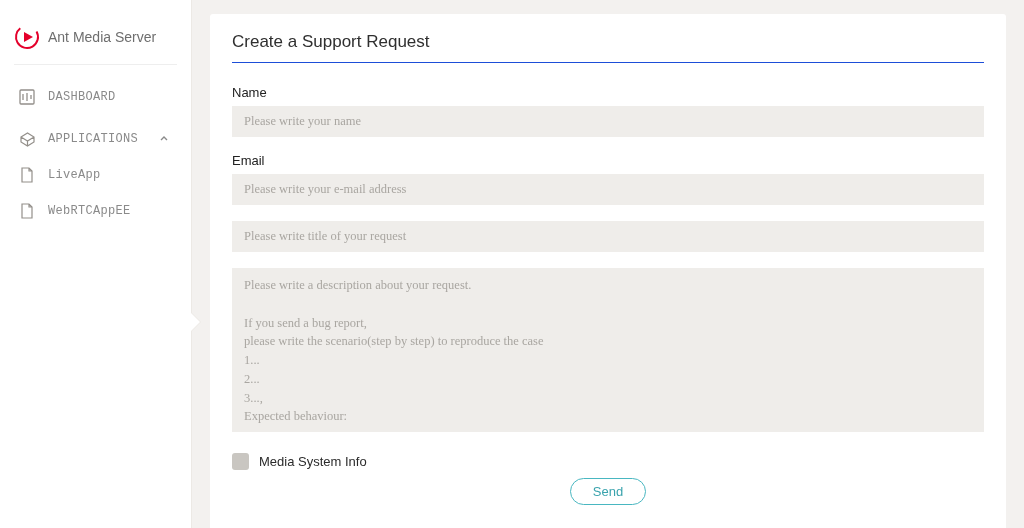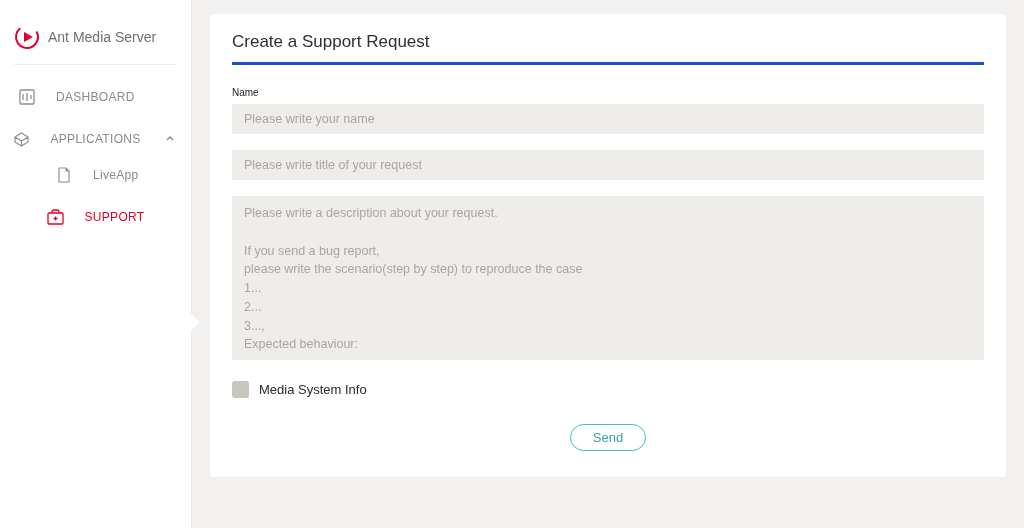"Create a Support Request" .card h2 { border-bottom: 3px solid #1d4ed8 -> 1px solid #1d4ed8 }
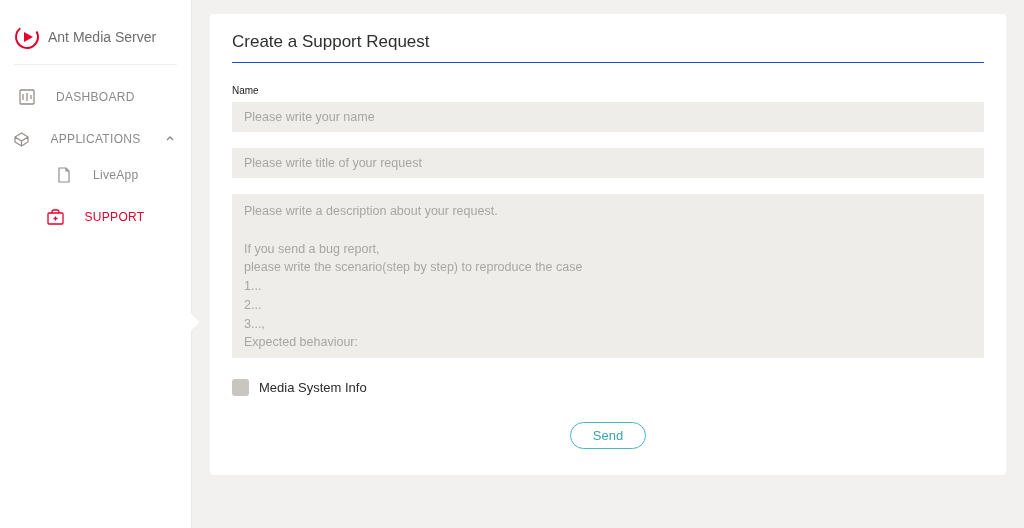"DASHBOARD" .nav-item { font-family: none -> Liberation Mono, monospace; gap: 20px -> 12px }
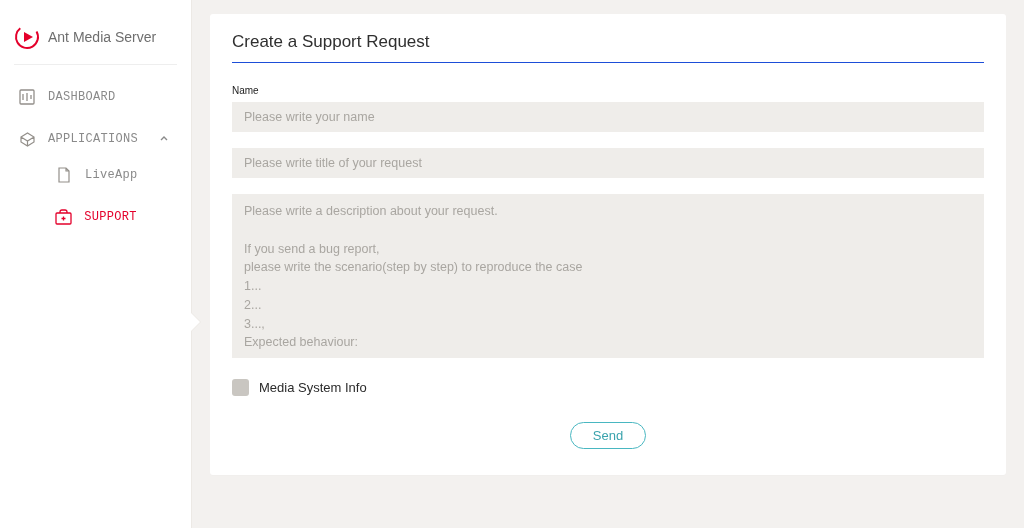"Name" .field-label { font-size: 10px -> 13px }
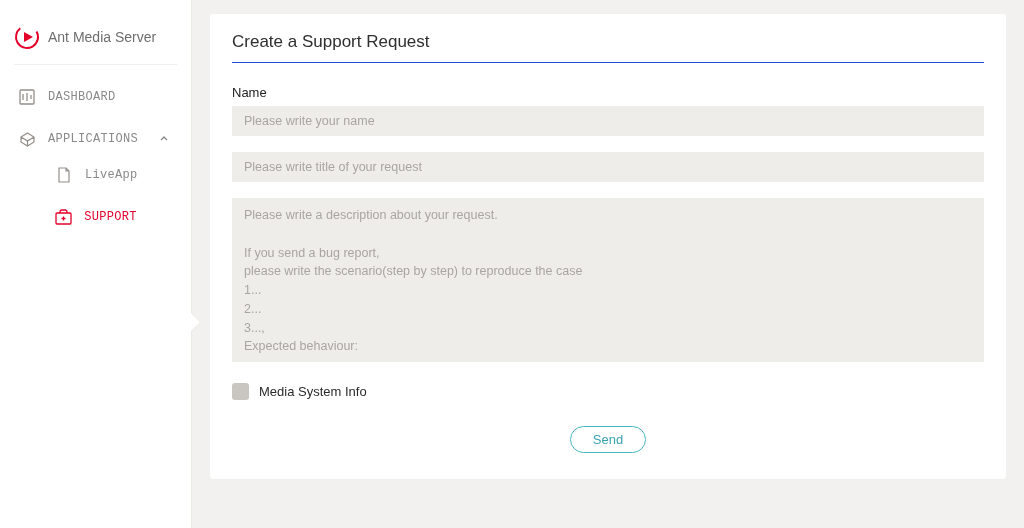"Please write your name" .text-input, .textarea { font-family: Liberation Sans, sans-serif -> Liberation Serif, serif }
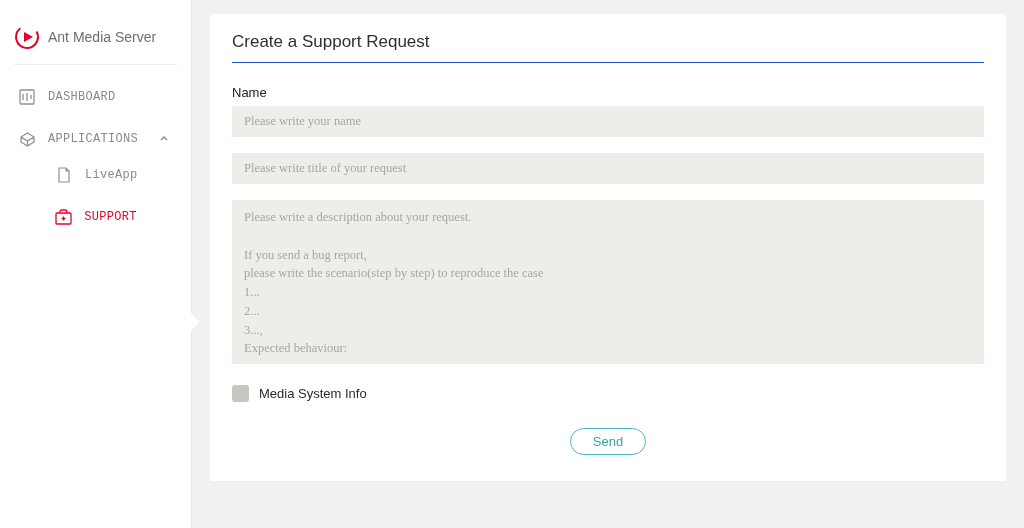"Email" label.field-label { html: none -> <label>Email</label> }
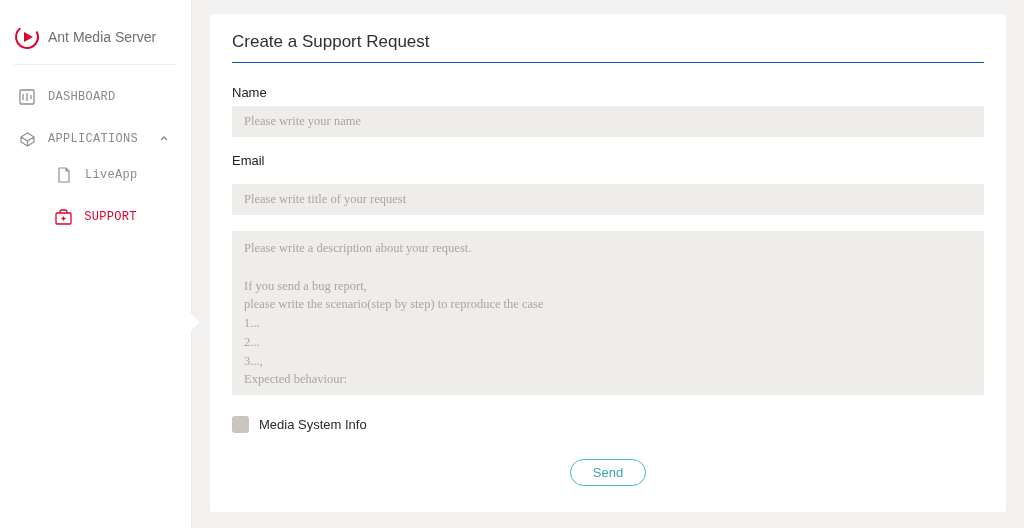"LiveApp" .nav-sub .nav-item { margin-left: 37px -> none }
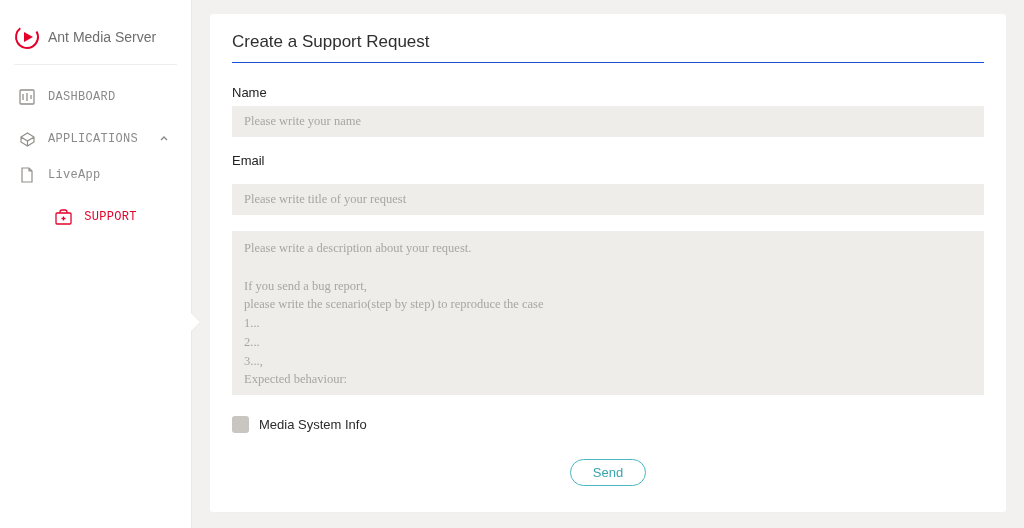"Please write your e-mail address" input.text-input { html: none -> <input> }
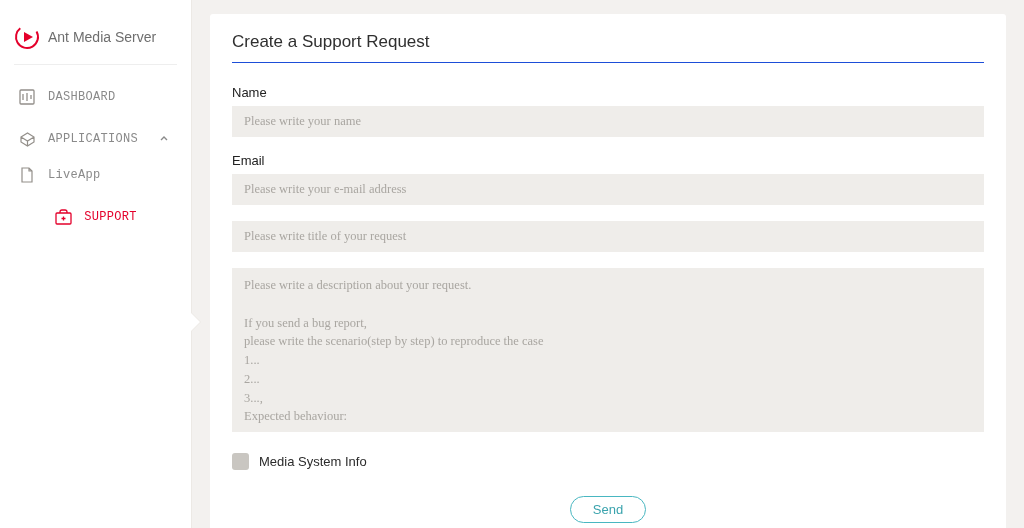"WebRTCAppEE" div.nav-item { html: none -> <div> <span> <svg> <path></path> </svg> </span> <span>WebRTCAppEE</span> </div> }
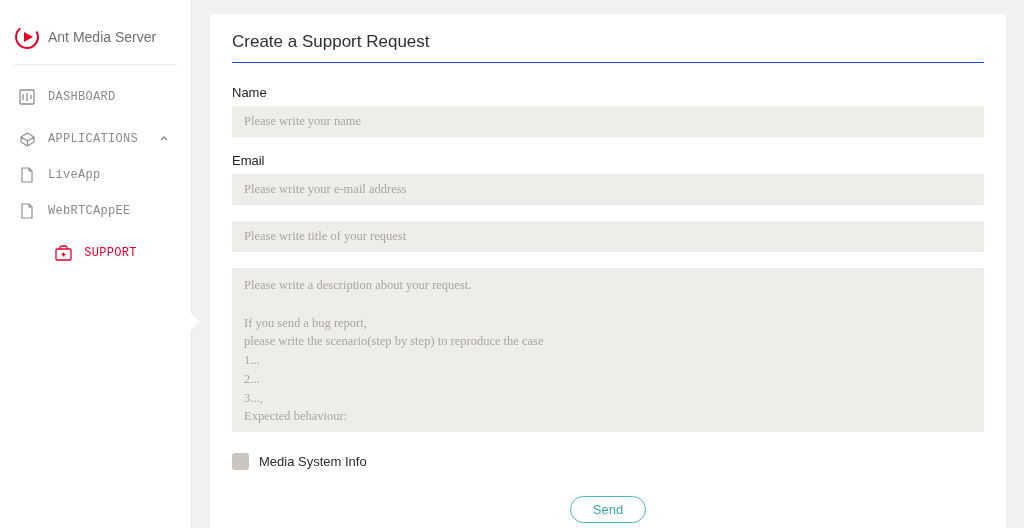"SUPPORT" div.nav-item { html: <div> <span> <svg> <rect></rect> <path></path> <path></path> </svg> </span> <span>SUPPORT</span> </div> -> none }
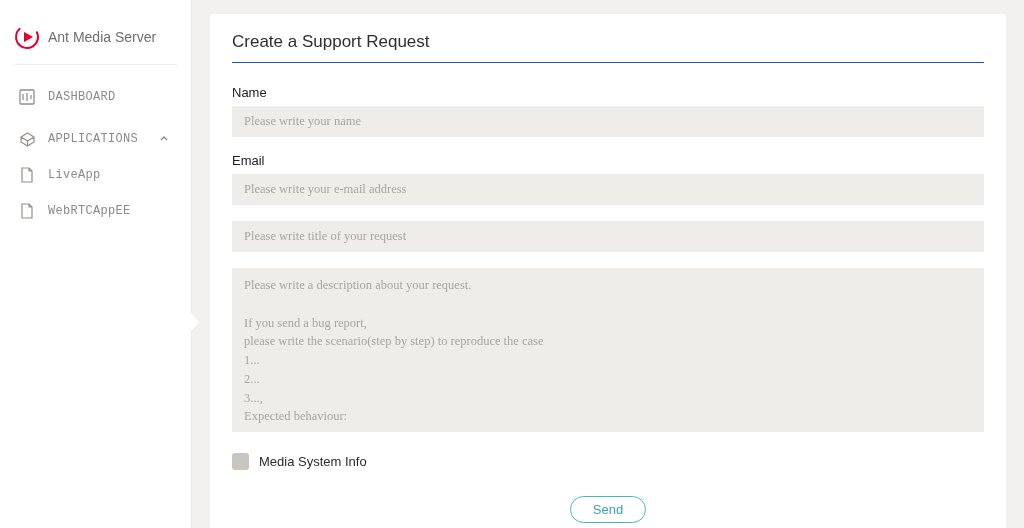"Send" .send-row { margin-top: 26px -> 8px }
